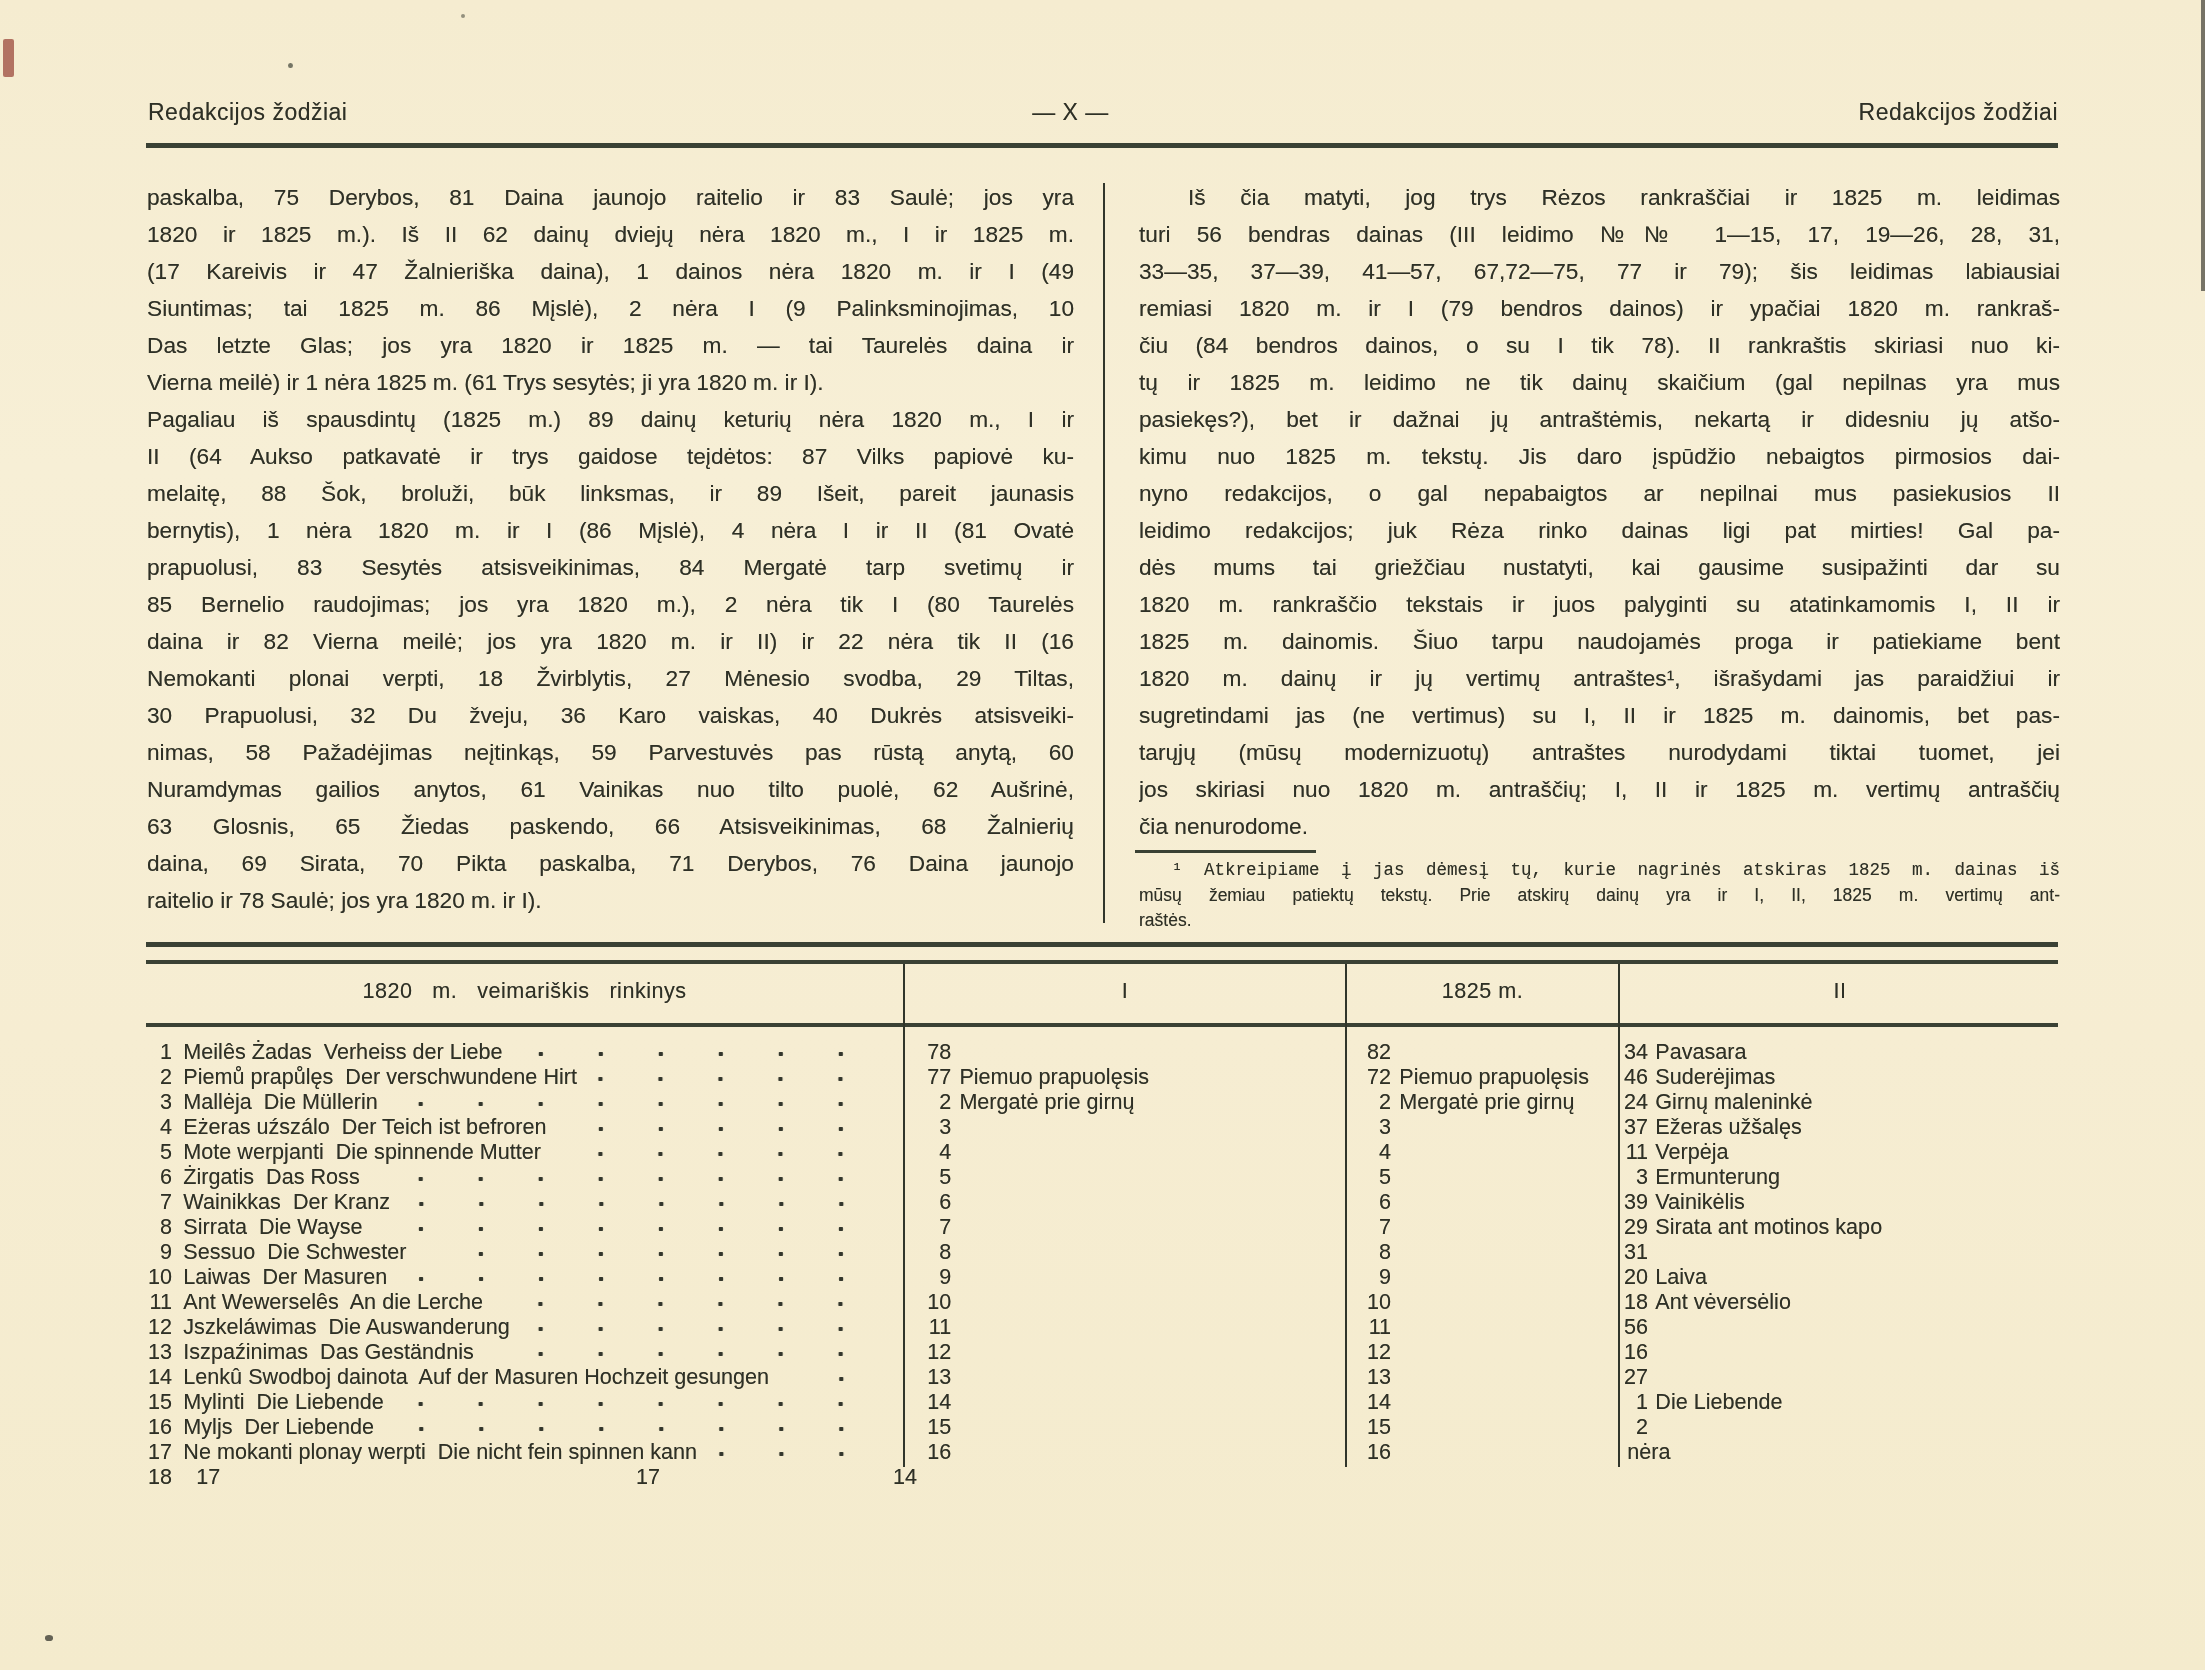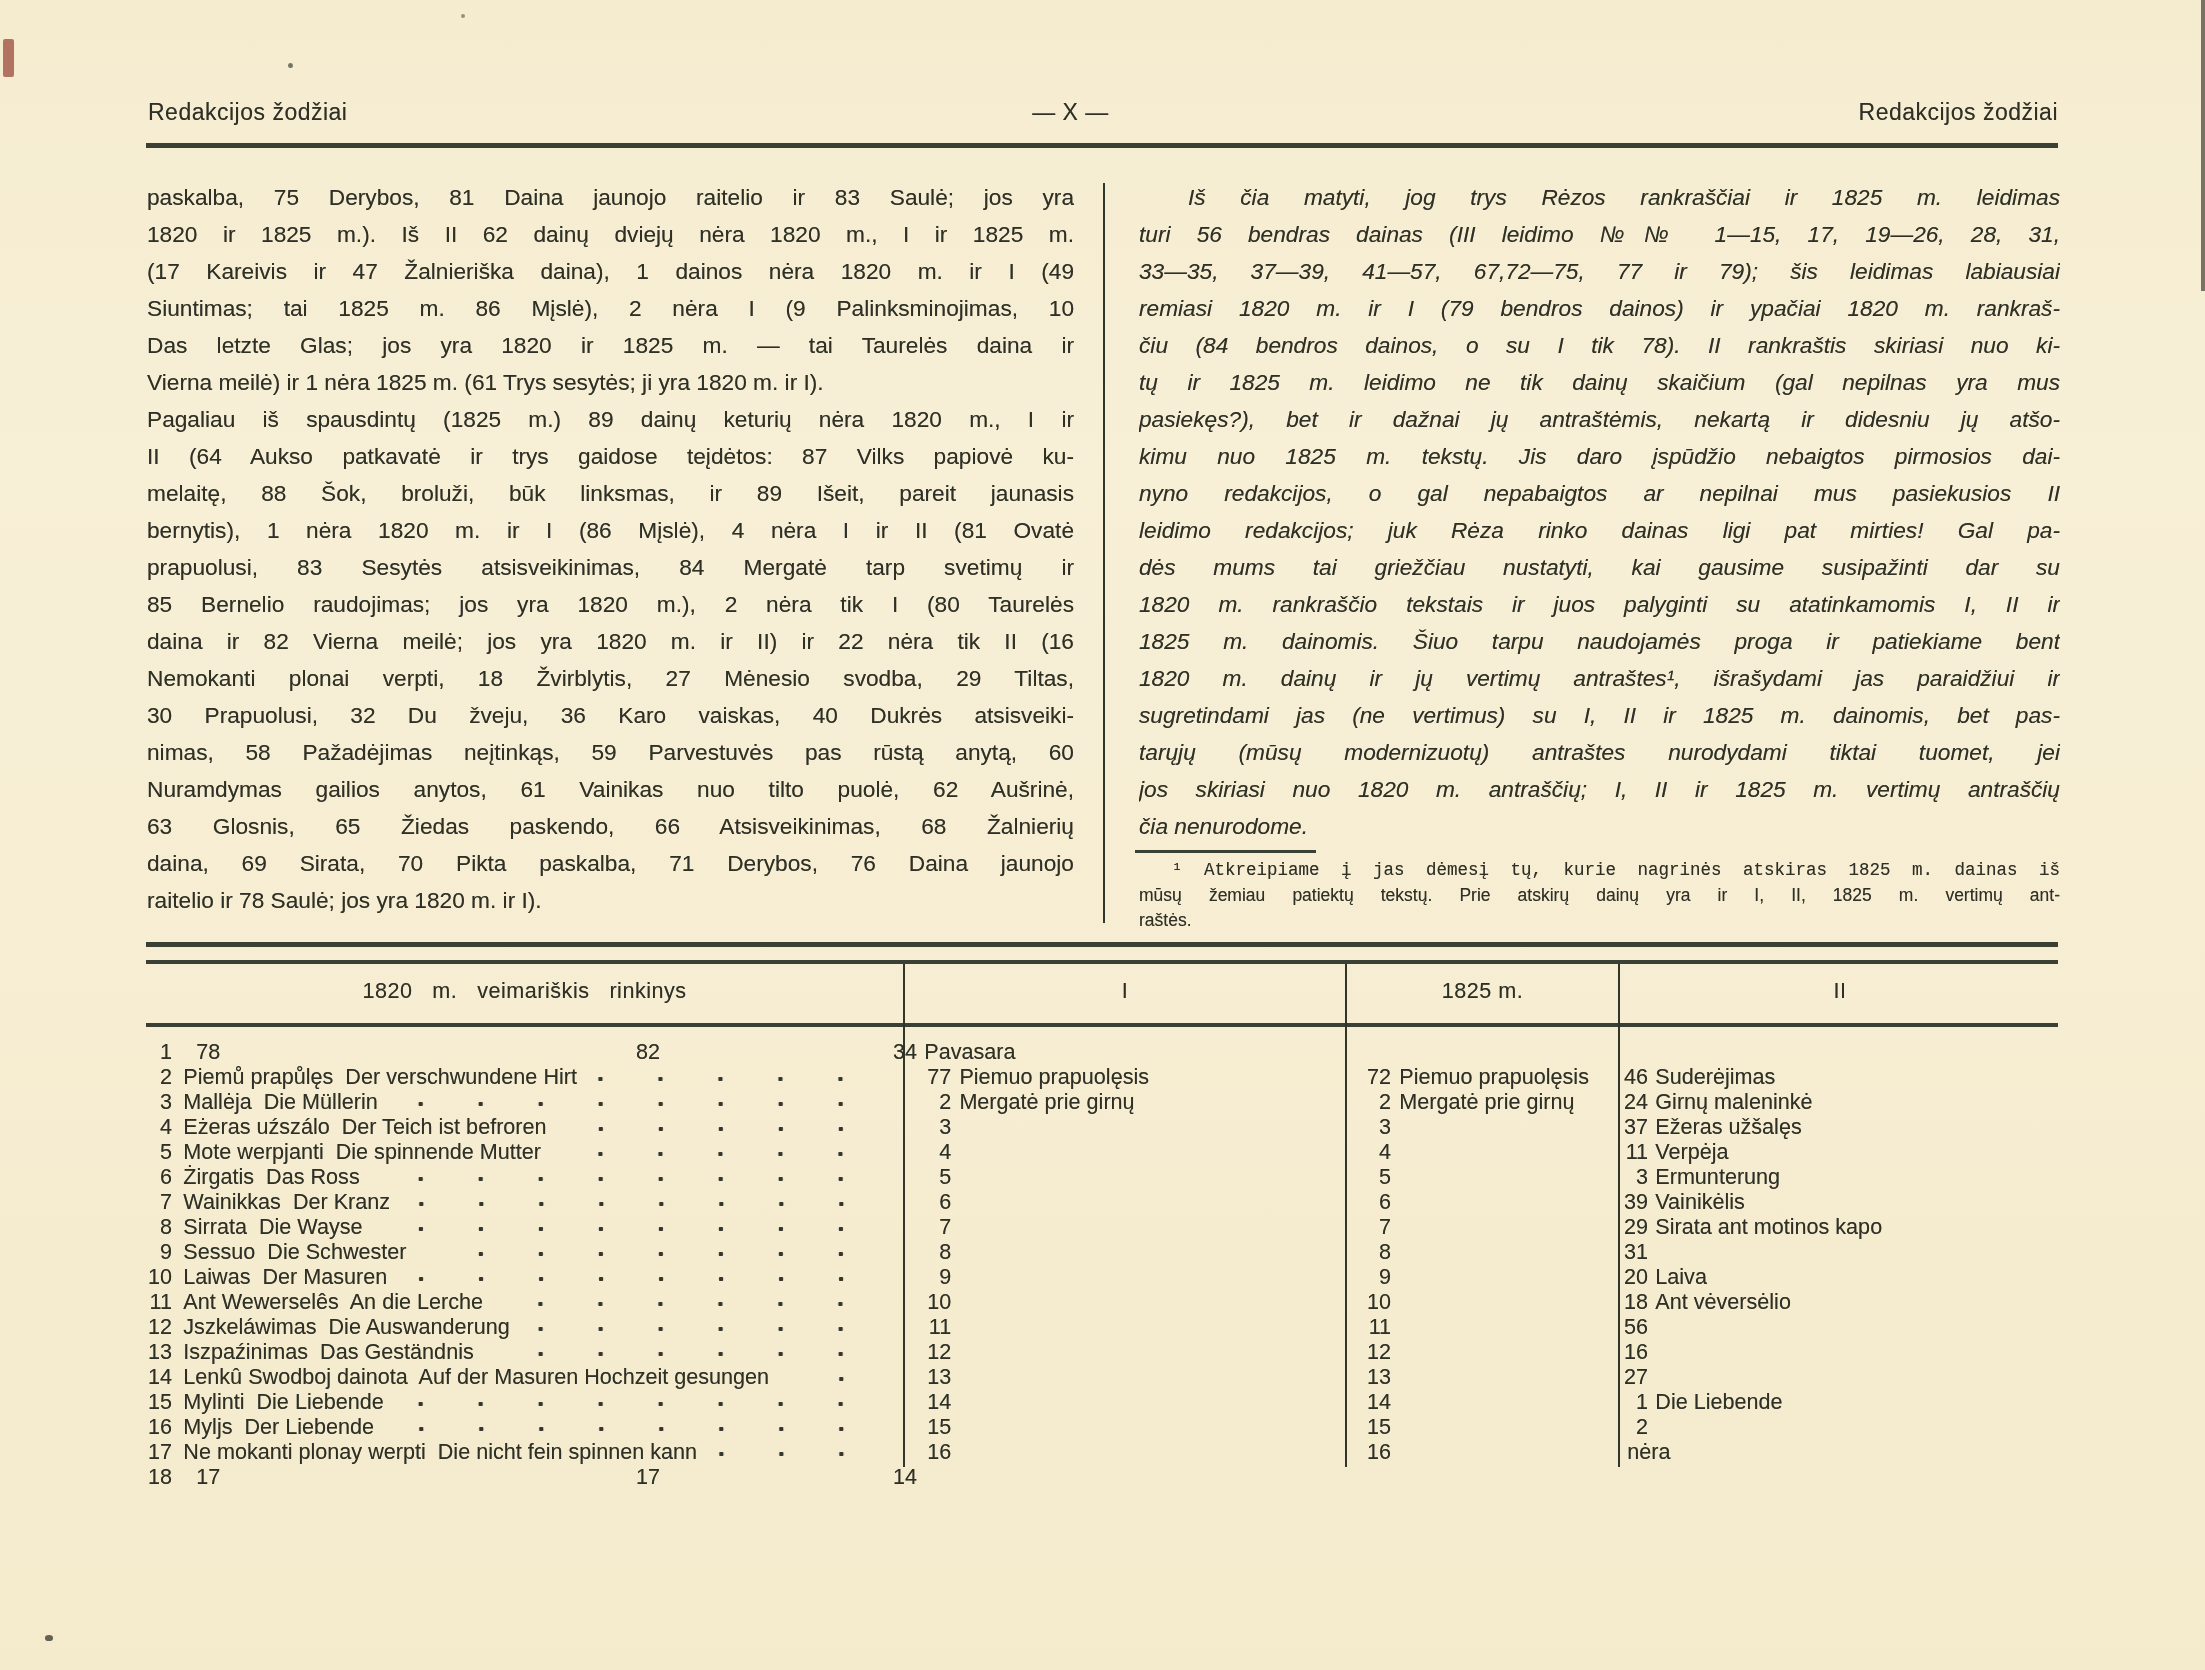"Iš čia matyti, jog trys" #col-right { font-style: italic -> none }
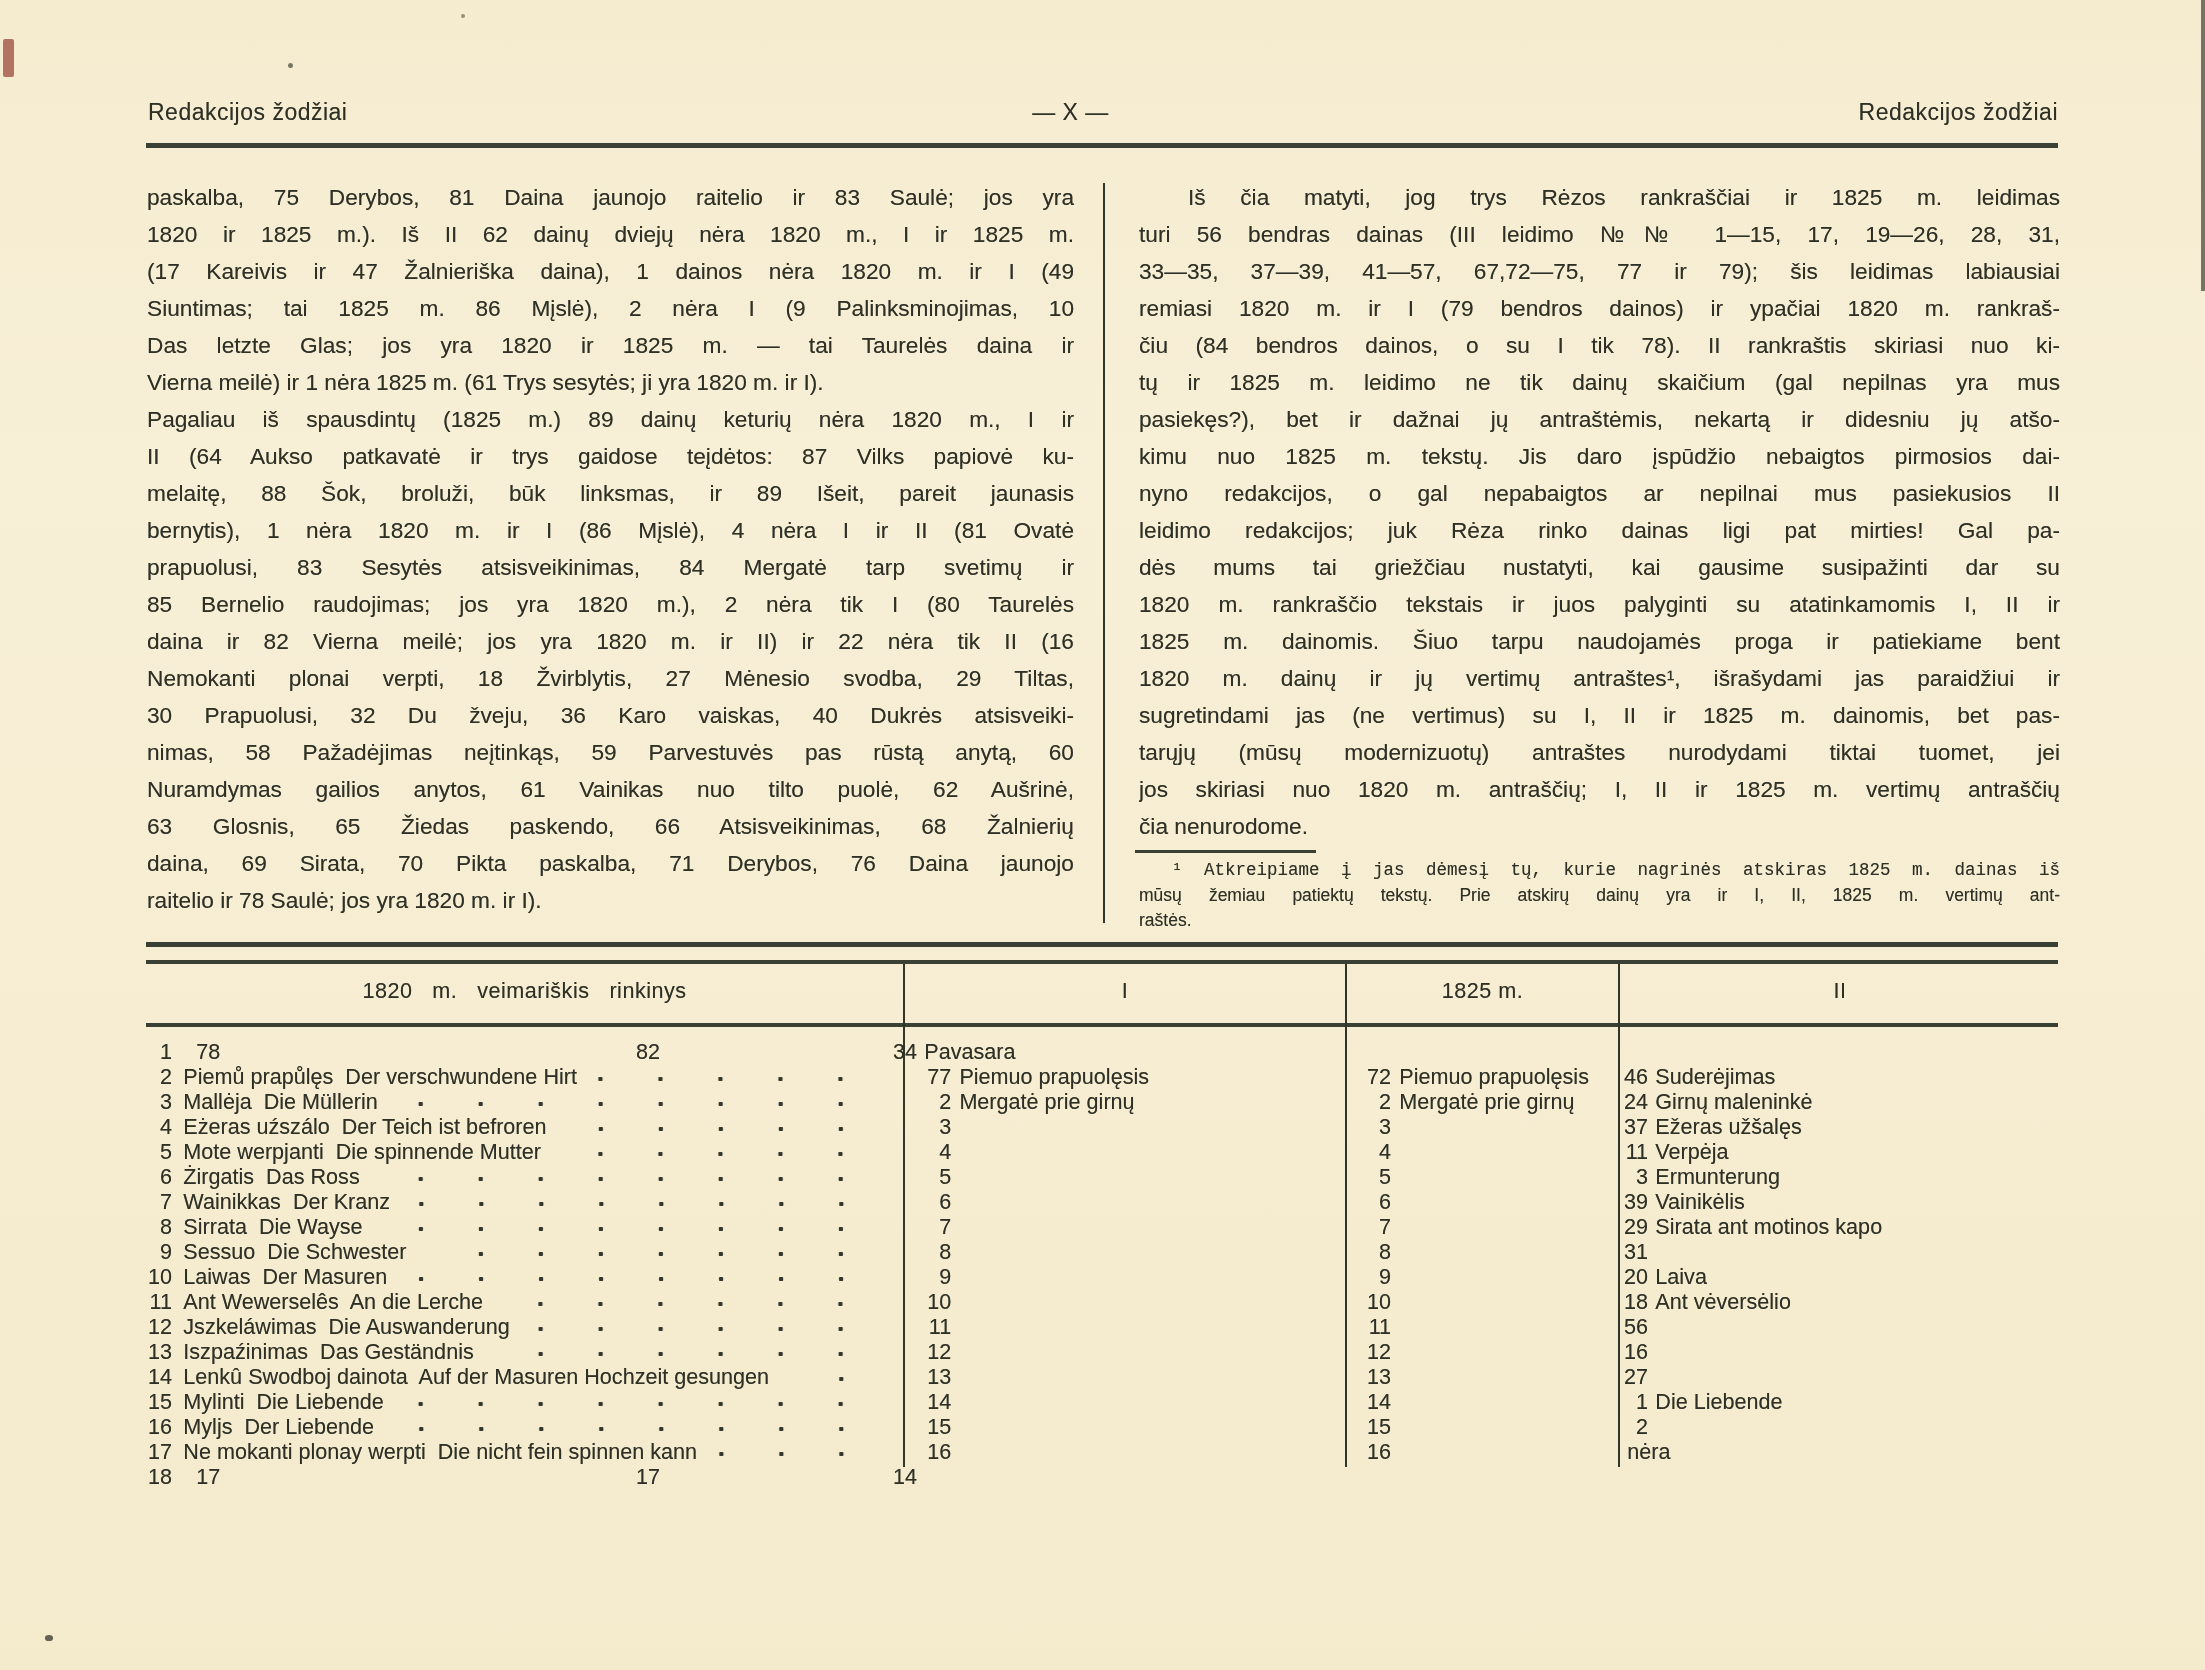"Meilês Żadas Verheiss der Liebe" div.c-title { html: none -> <div><span>Meilês Żadas Verheiss der Liebe</span><span></span></div> }
